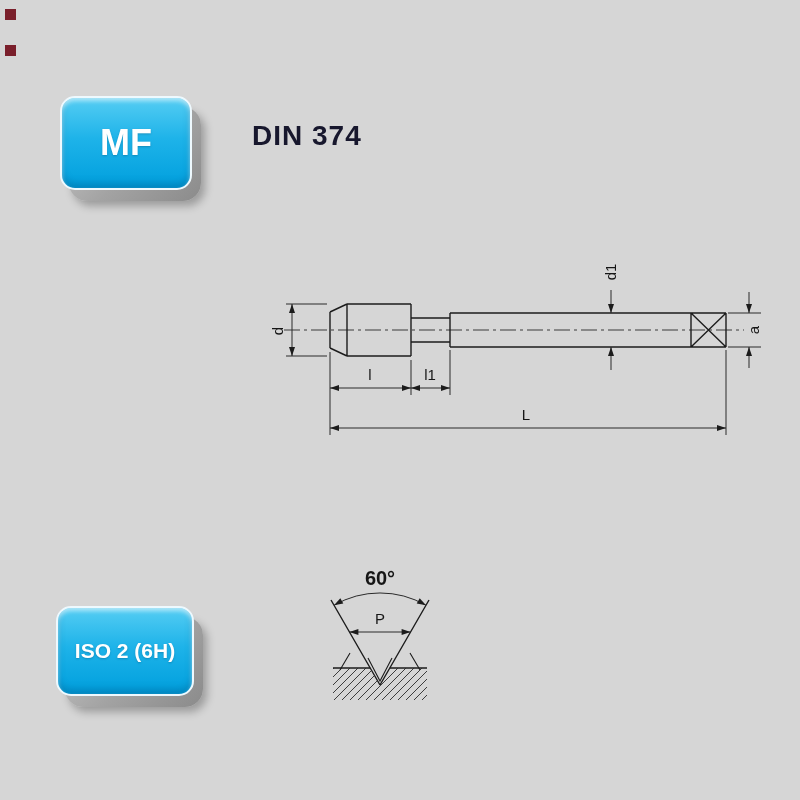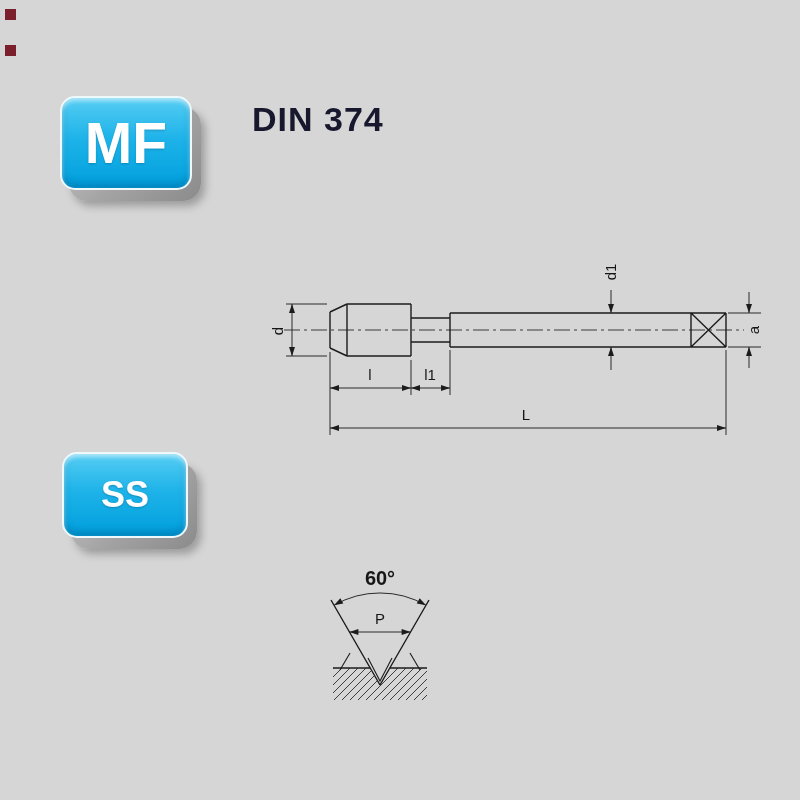"MF" .badge-mf .badge-face { font-size: 57px -> 36px }
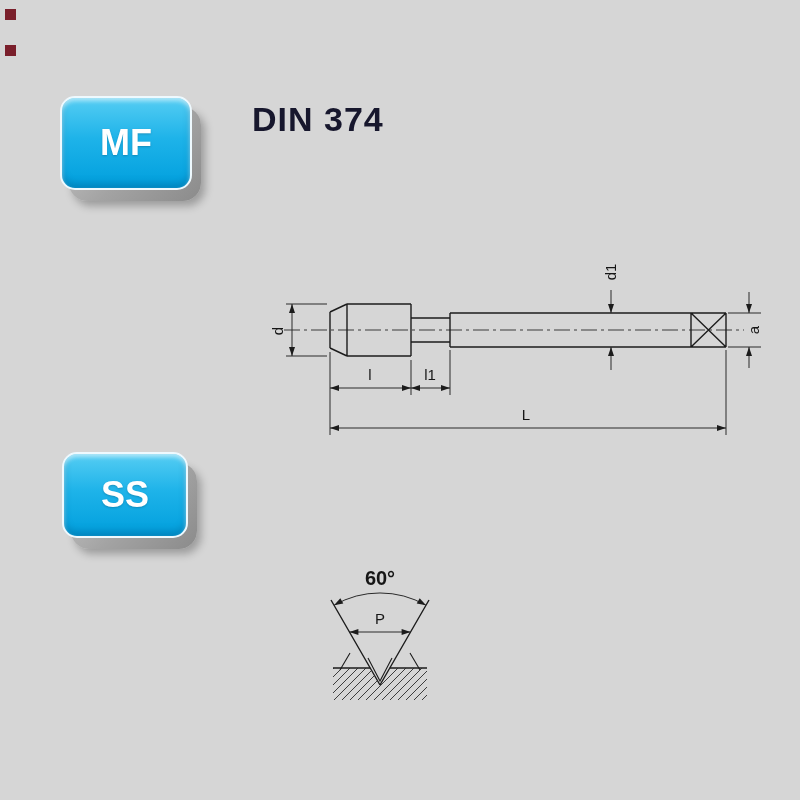"DIN 374" .din-heading { font-size: 34px -> 28px; top: 100px -> 120px }
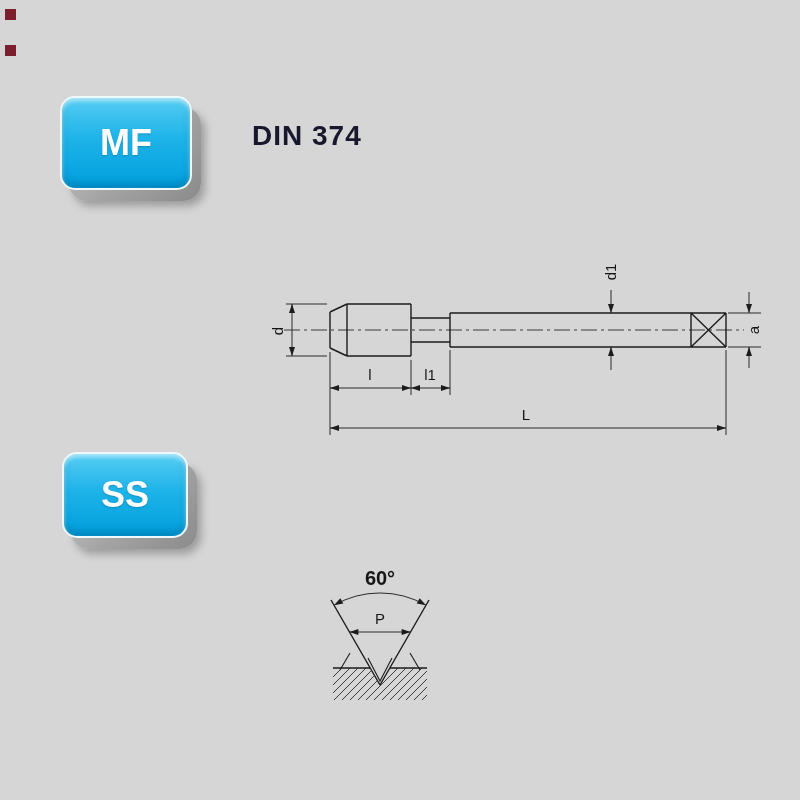"SS" div.badge { html: <div> <div></div> <div> <span>SS</span> </div> </div> -> none }
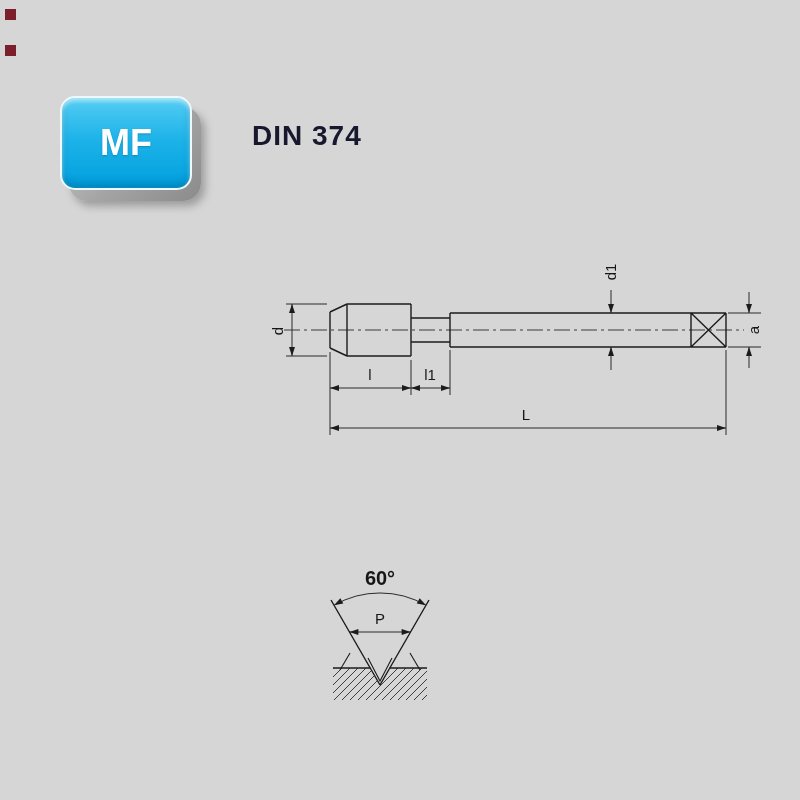"ISO 2 (6H)" div.badge { html: none -> <div> <div></div> <div> <span>ISO 2 (6H)</span> </div> </div> }
